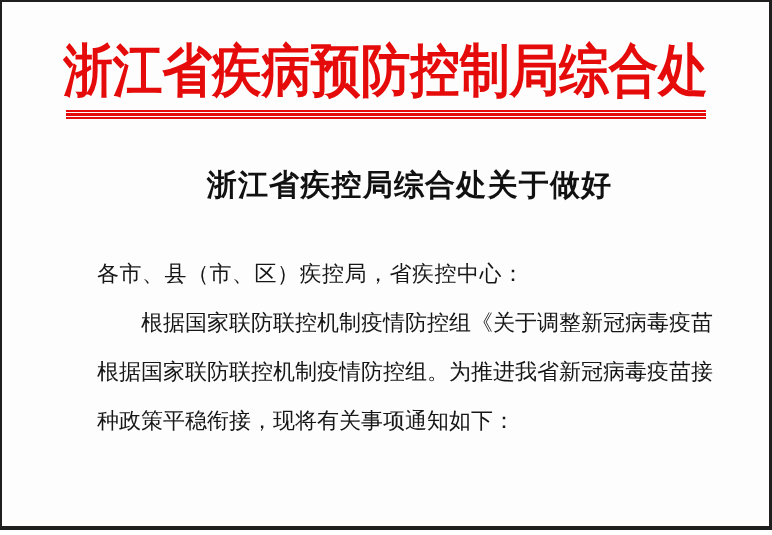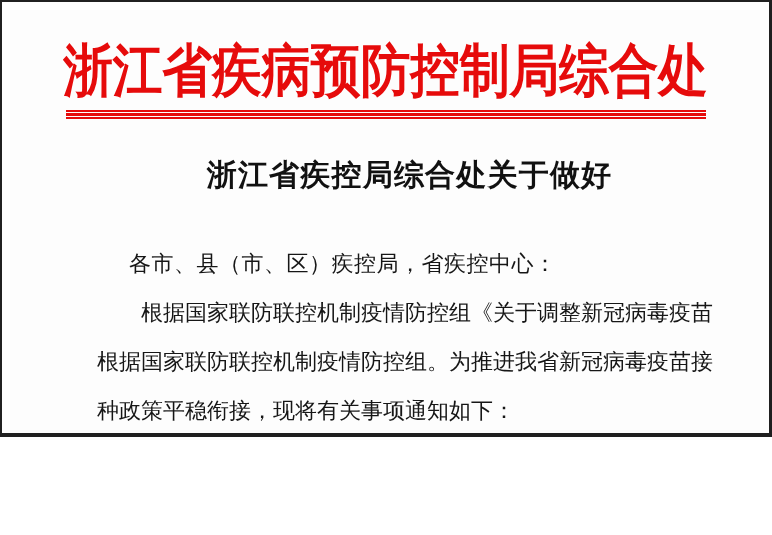"浙江省疾病预防控制局综合处" .page { height: 437px -> 530px }
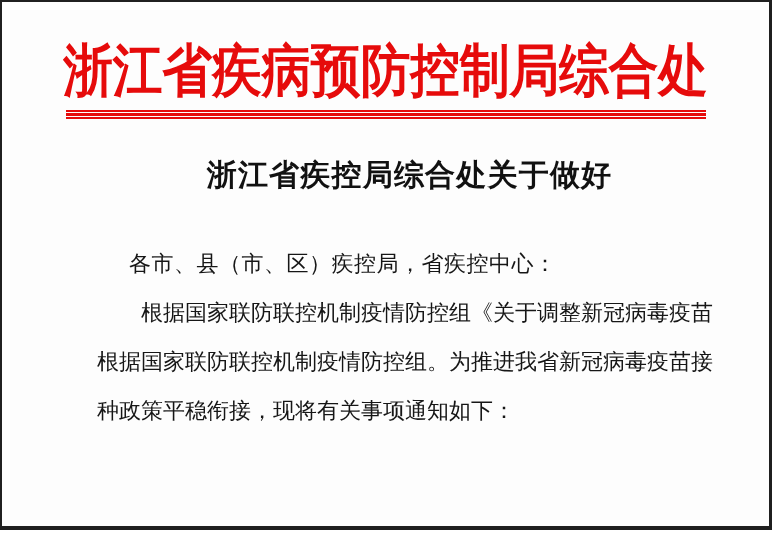"浙江省疾控局综合处关于做好" .doc-title { margin-top: 32px -> 42px }
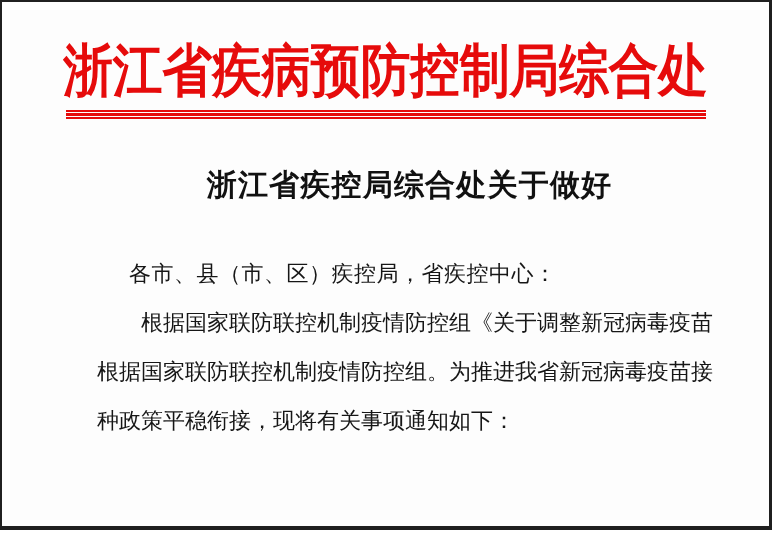"各市、县（市、区）疾控局，省疾控中心：" .body-line.salutation { margin-left: 32px -> none }
